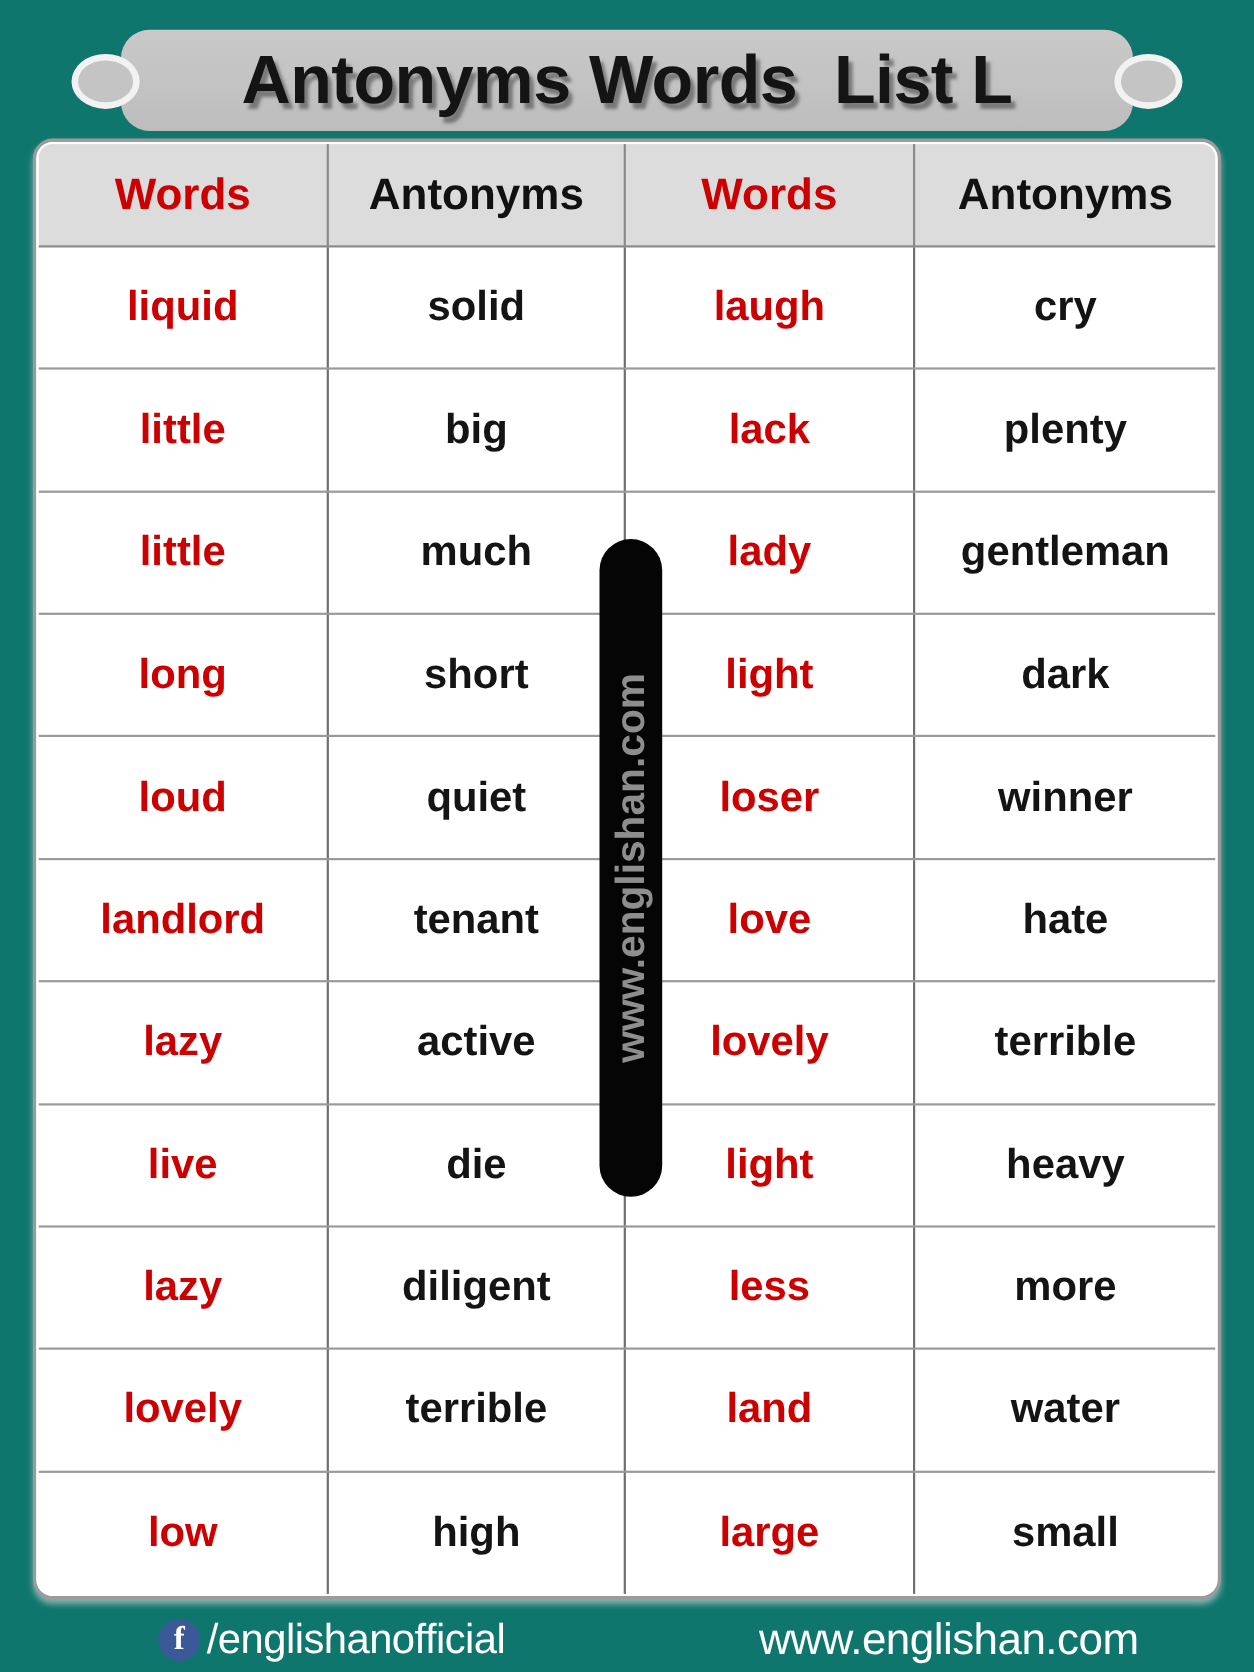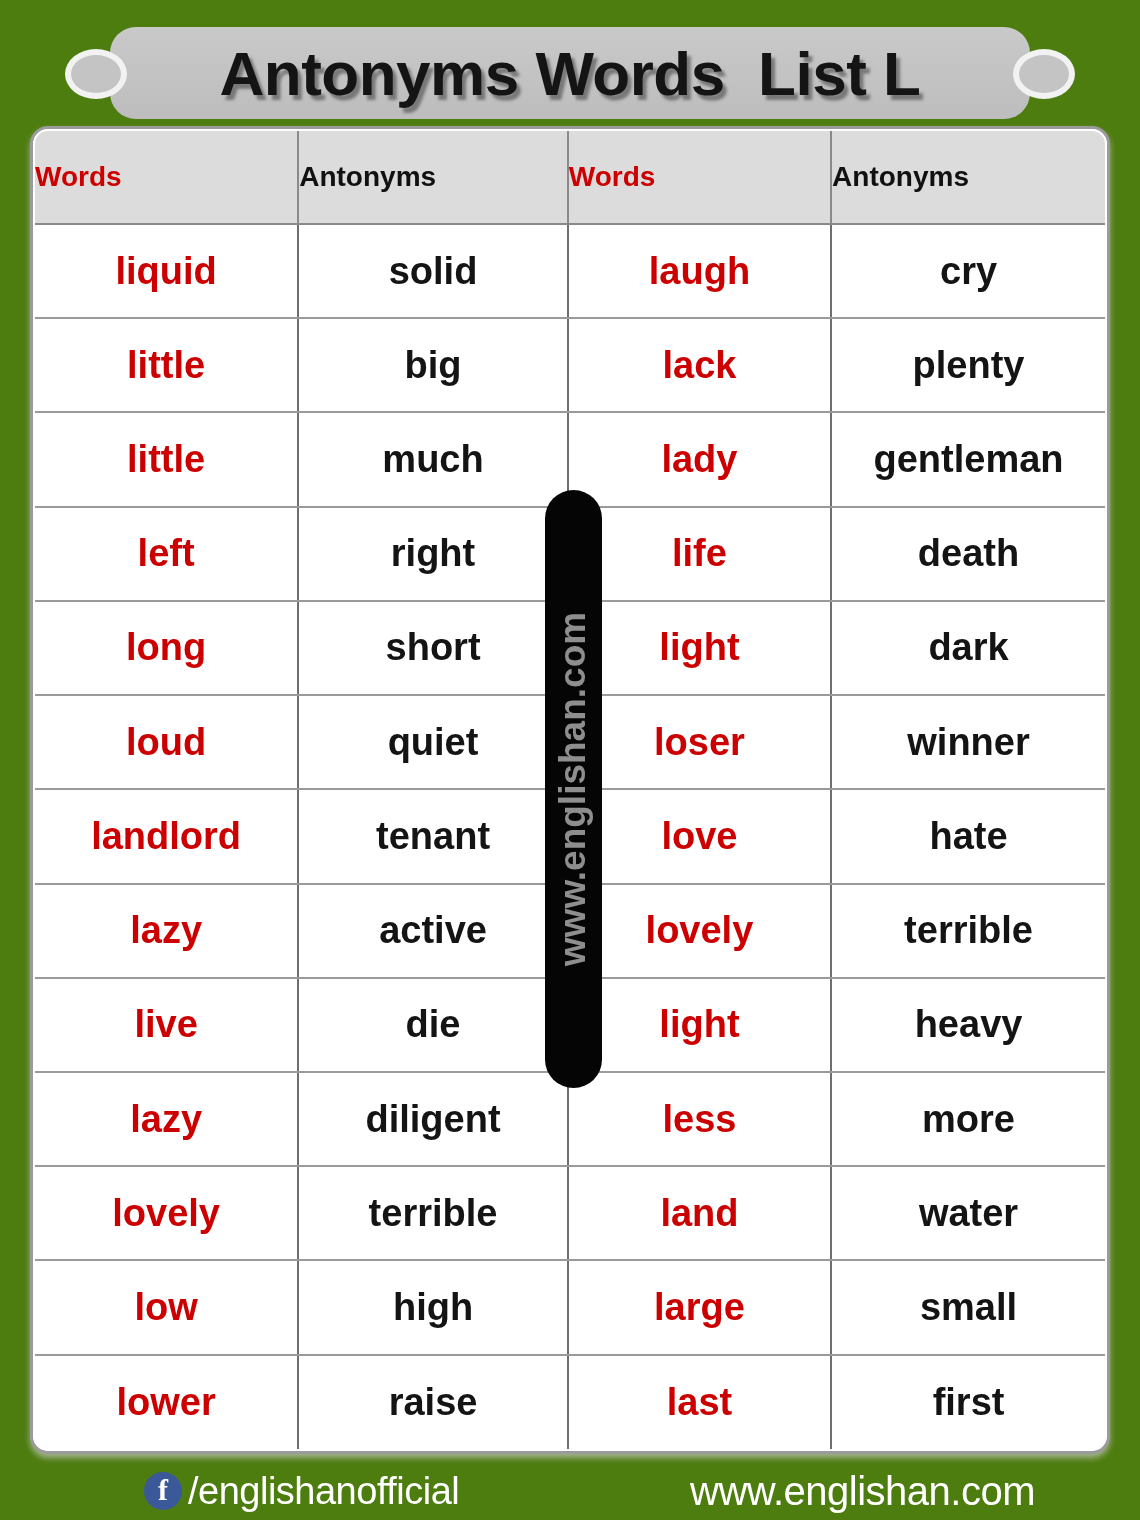"Antonyms Words List L" #page { background: #4d7c0f -> #0f766e }
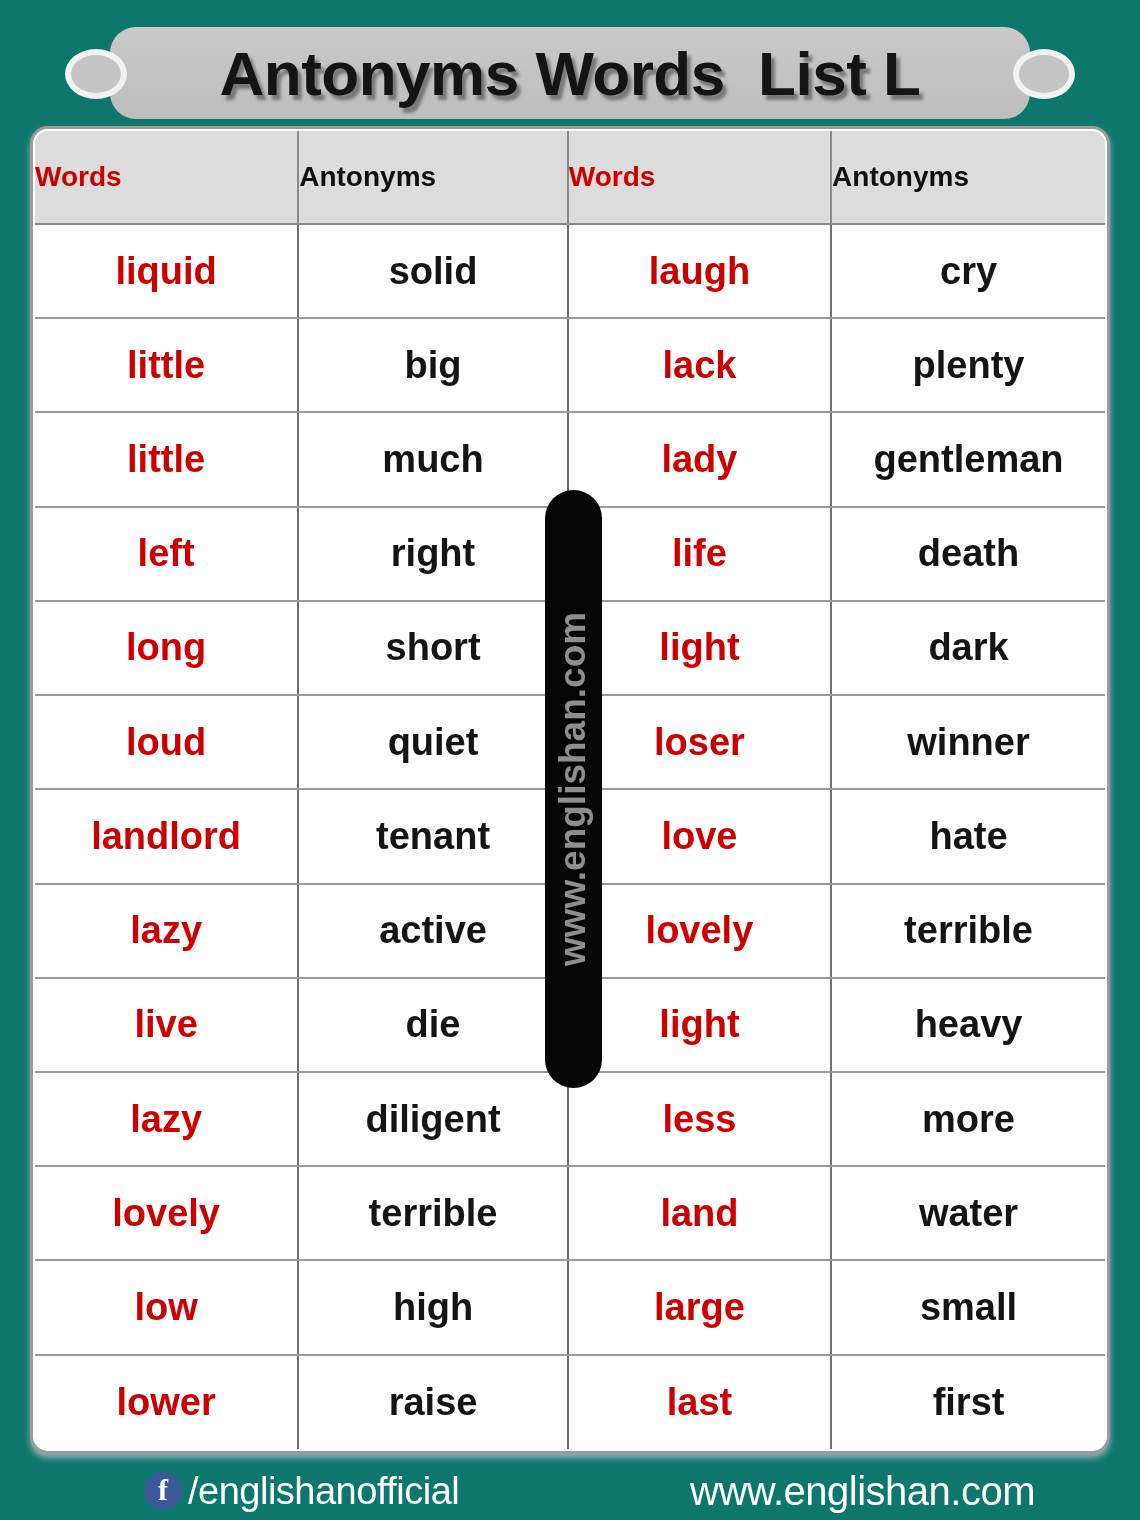"Words" table.antonyms th { font-size: 28px -> 40px; text-align: left -> center }
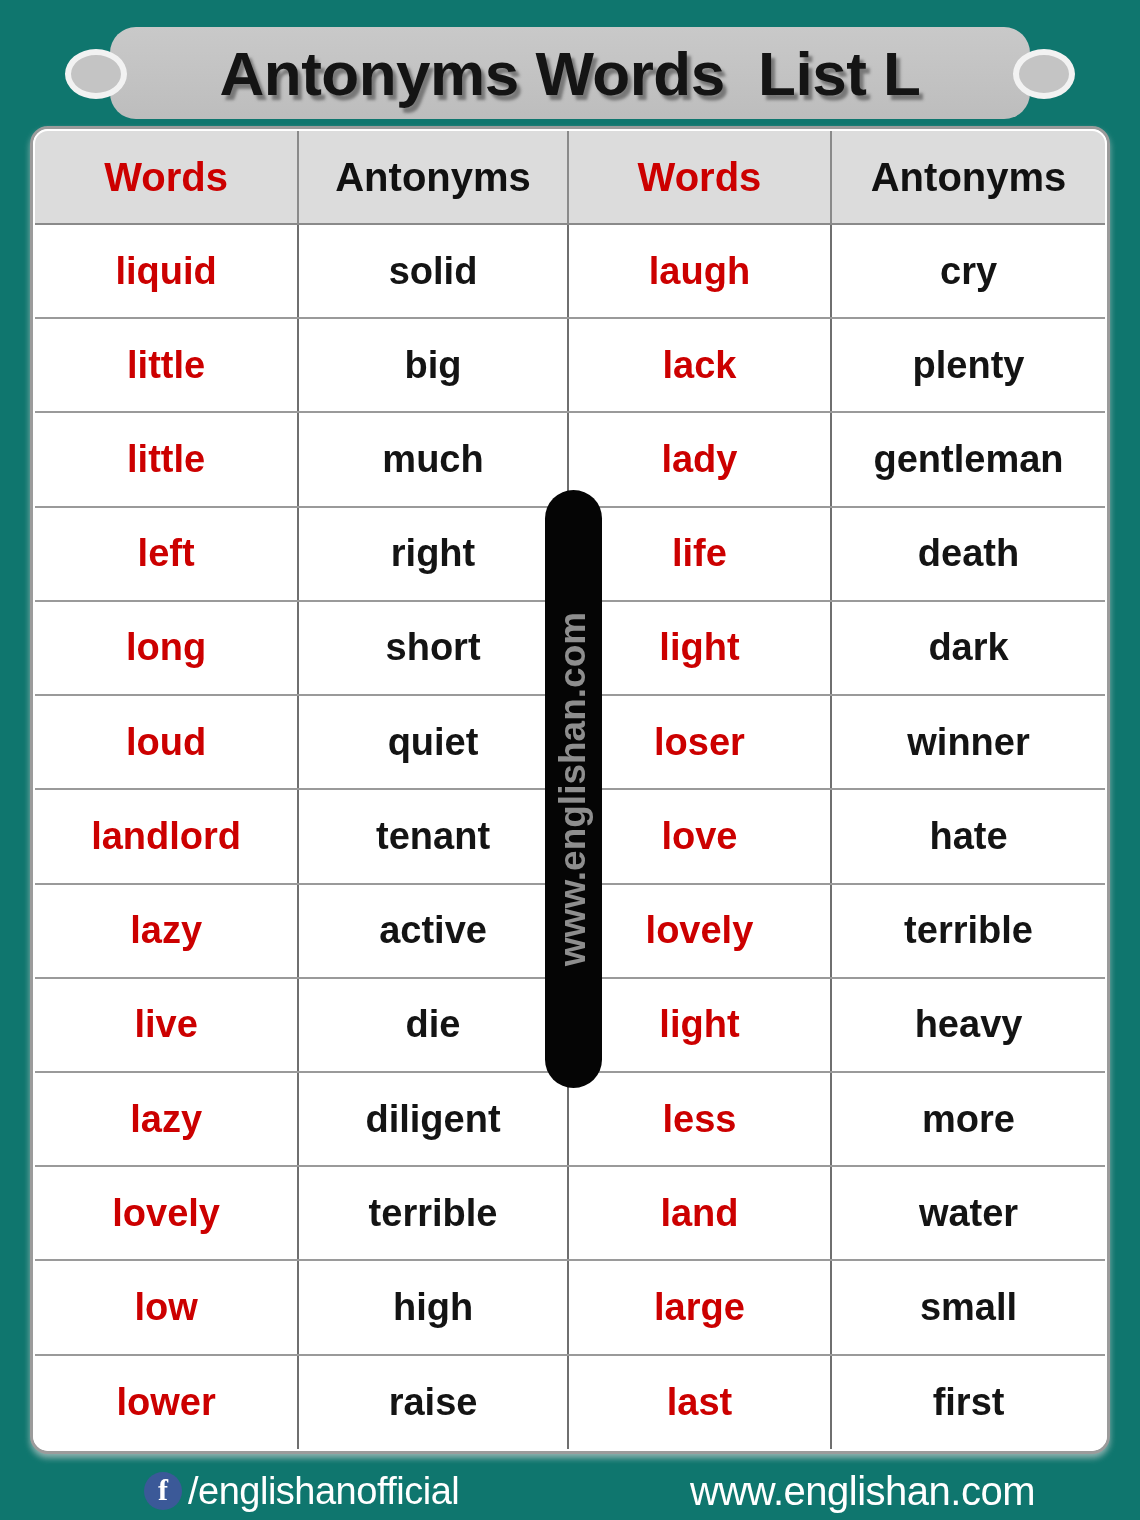"left" tr { html: <tr> <td>left</td> <td>right</td> <td>life</td> <td>death</td> </tr> -> none }
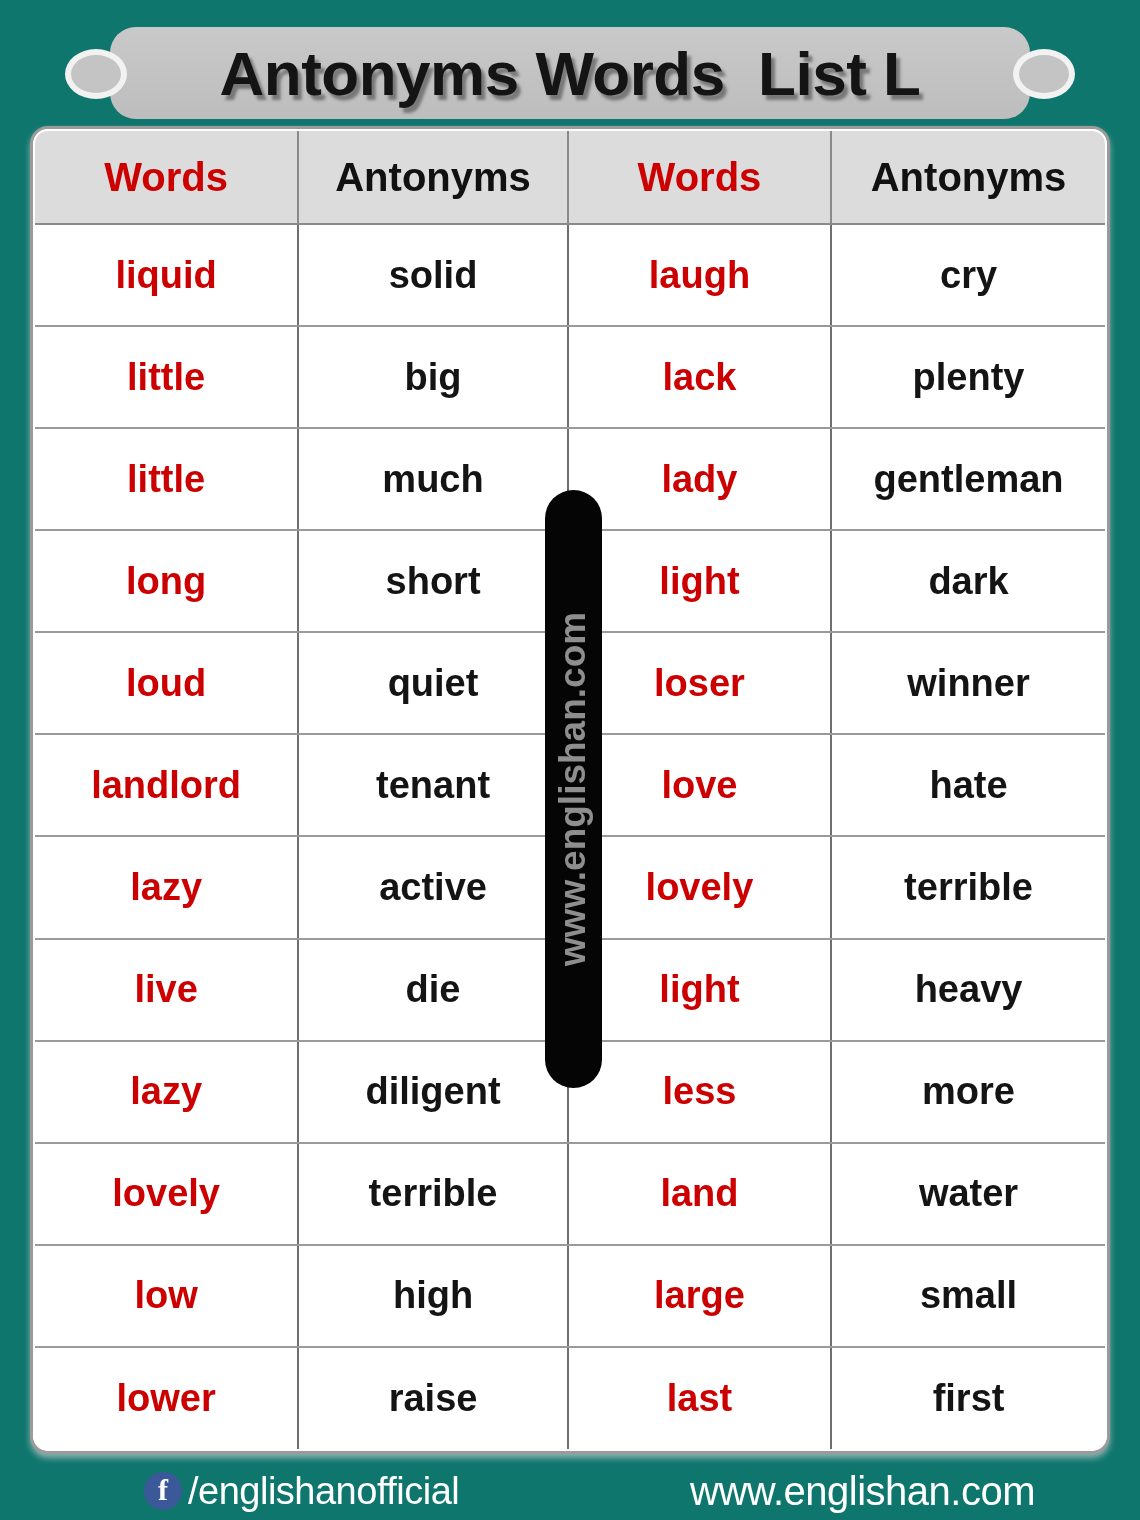"lower" tr { html: <tr> <td>lower</td> <td>raise</td> <td>last</td> <td>first</td> </tr> -> none }
